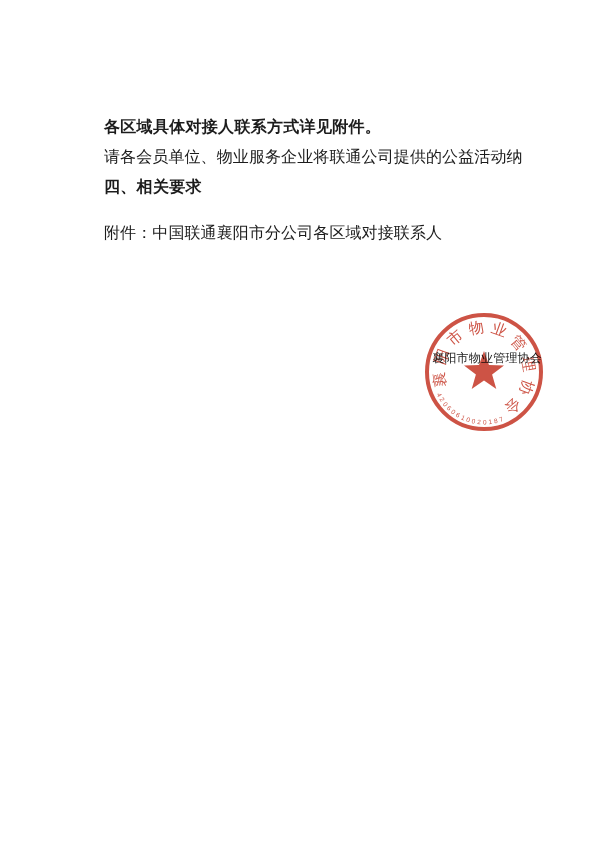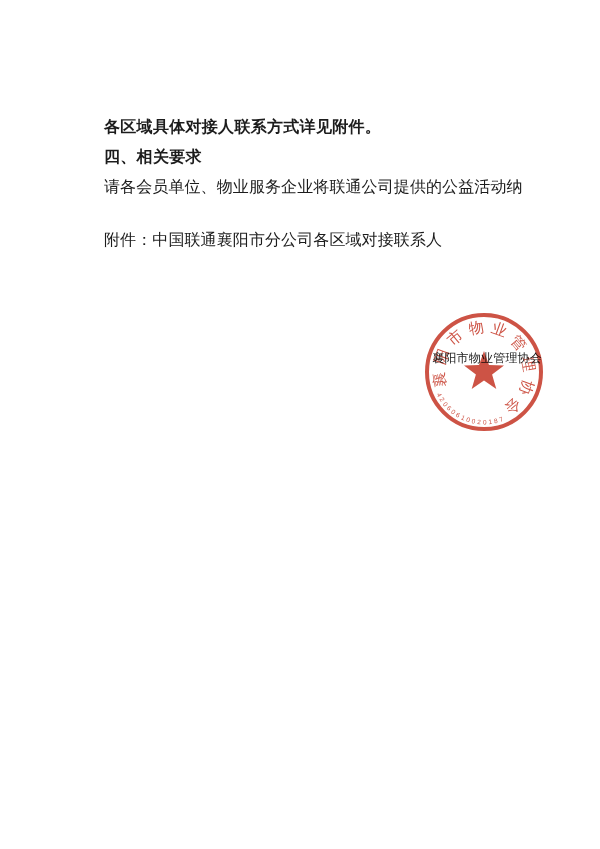"四、相关要求" div.line { order: before "请各会员单位、物业服务企业将联通公司提供的公益活动纳" -> after "请各会员单位、物业服务企业将联通公司提供的公益活动纳" }
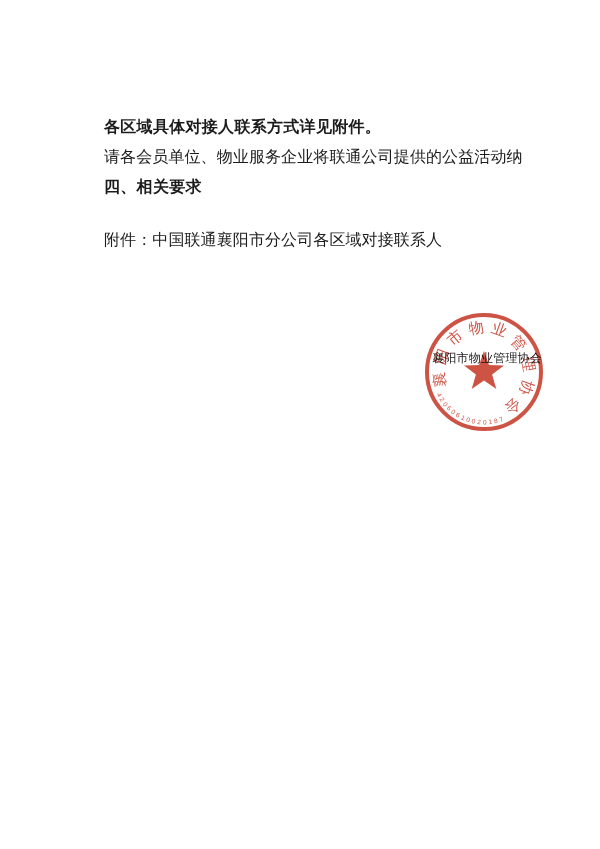"附件：中国联通襄阳市分公司各区域对接联系人" .attachment { margin-top: 23px -> 16px }
